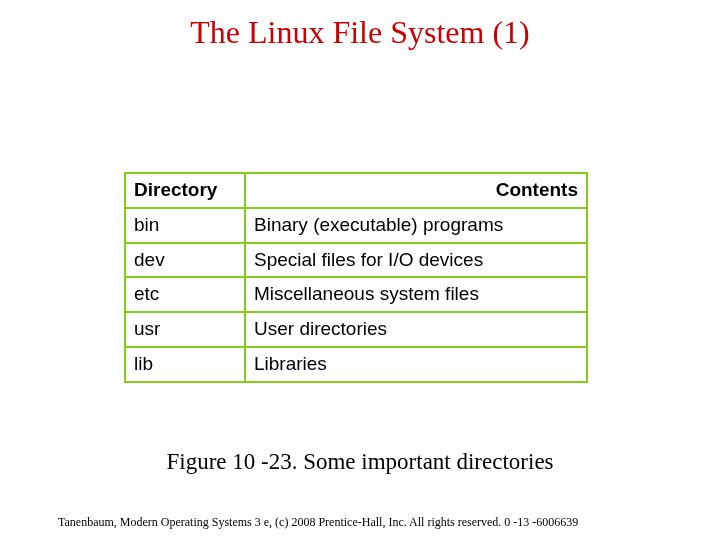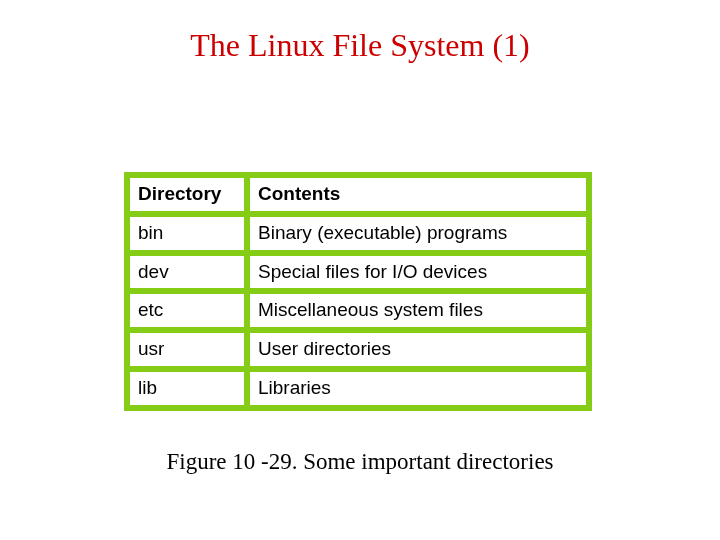"The Linux File System (1)" .title { margin-top: 13px -> none }
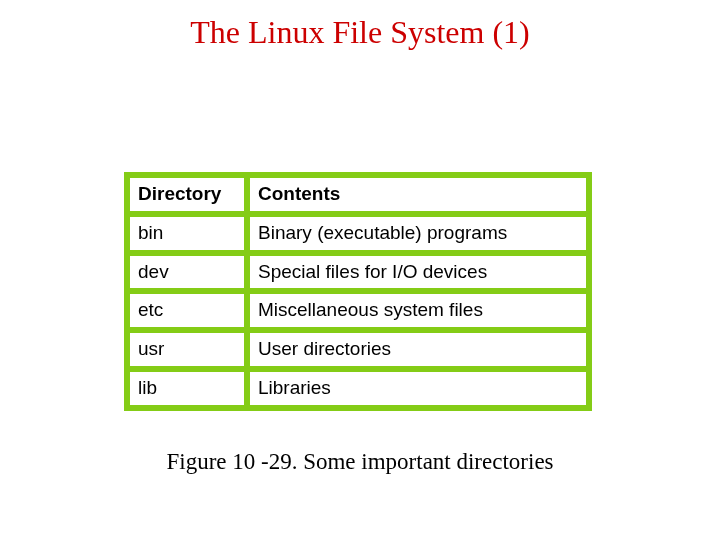"Directory" table.dir th, table.dir td { border: 6px solid #84cc16 -> 2px solid #84cc16 }
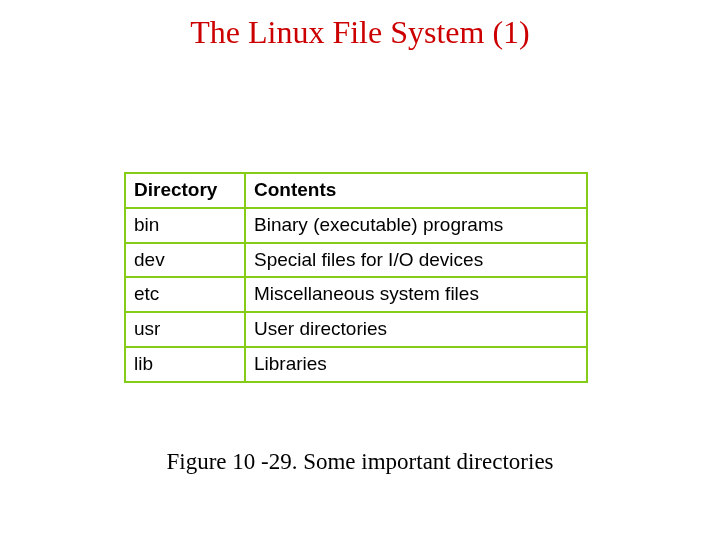"Contents" table.dir th.center { text-align: left -> right }
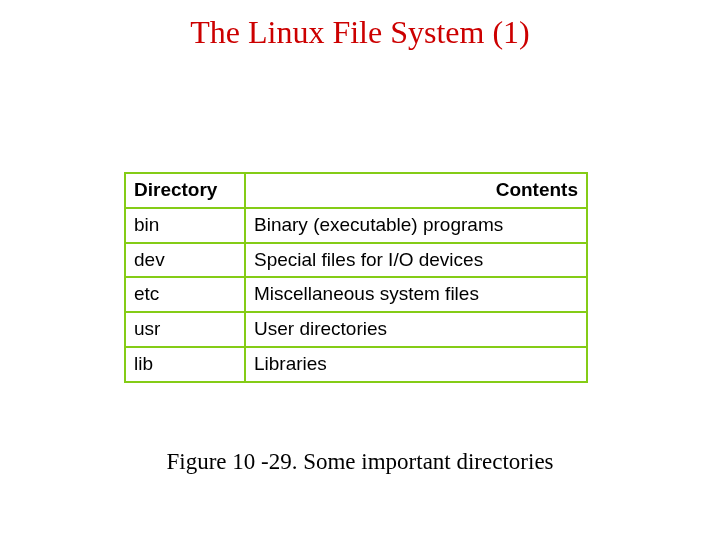"Figure 10 -29. Some important" span { text: -29 -> -23 }
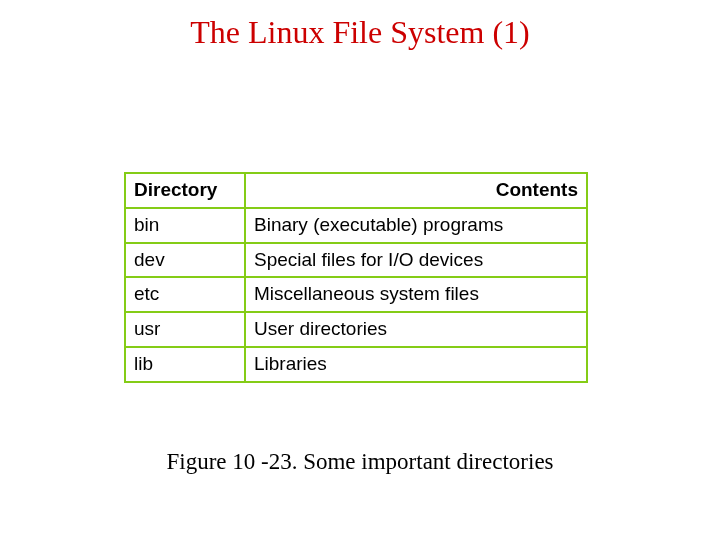"Tanenbaum, Modern Operating Systems 3" div.footer { html: none -> <div>Tanenbaum, Modern Operating Systems 3 e, (c) 2008 Prentice-Hall, Inc. All rights reserved. 0 -13 -6006639</div> }
